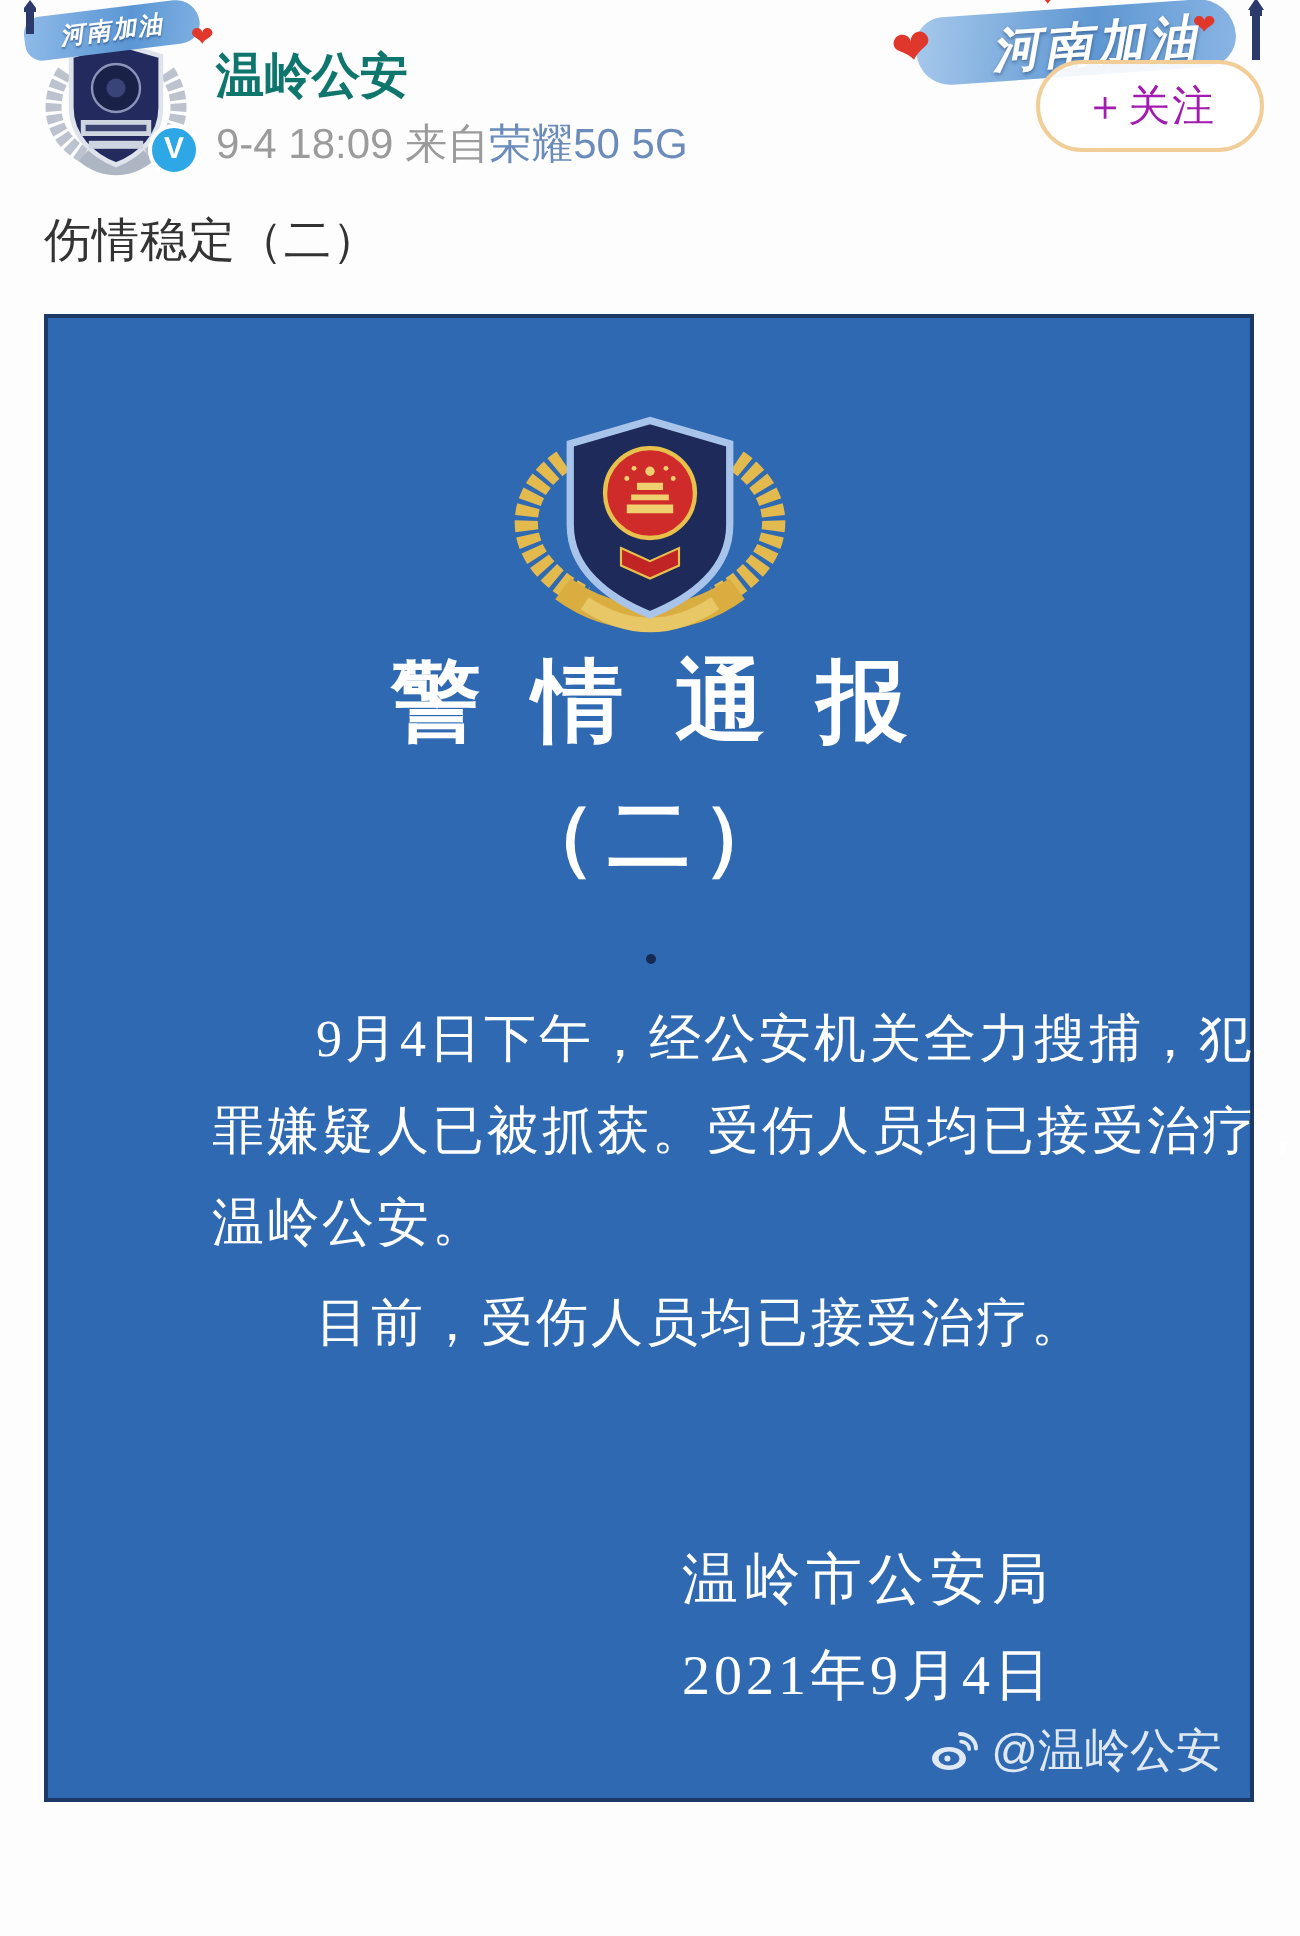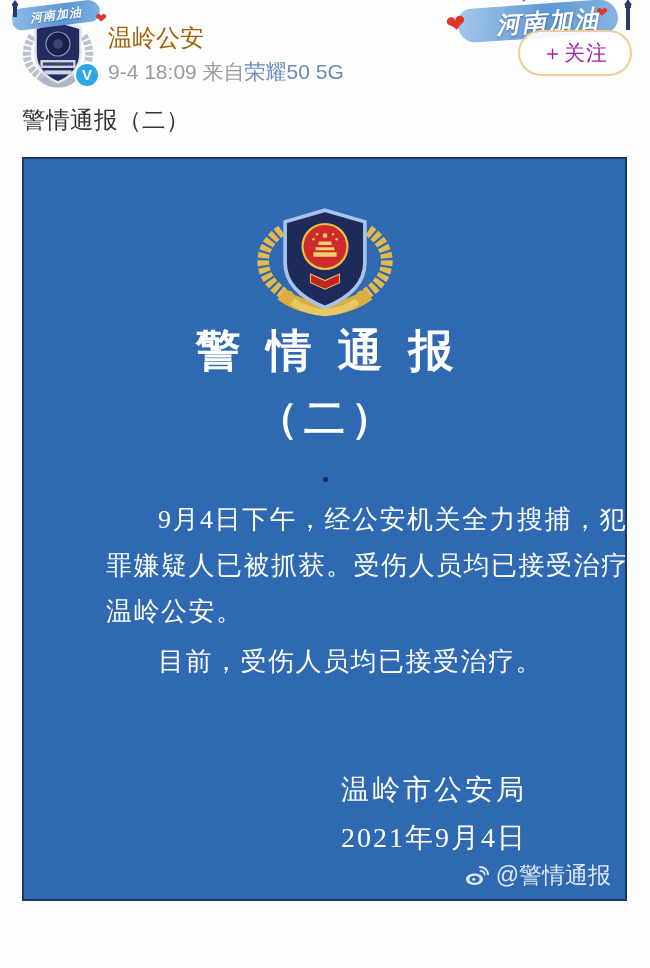"温岭公安" .username { color: #a16207 -> #0f766e; font-weight: 400 -> 700 }
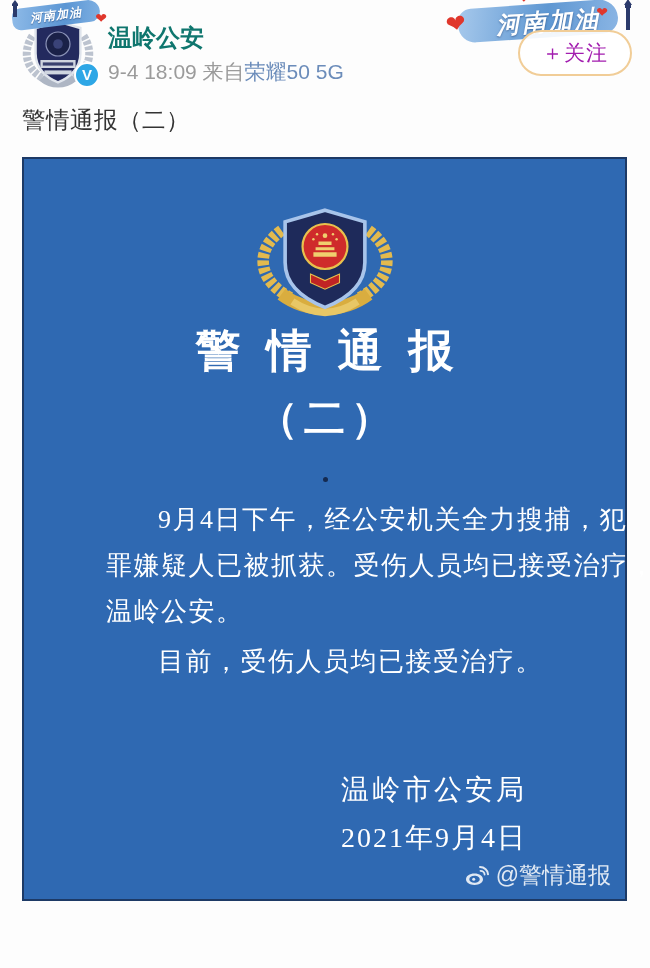"警情通报（二）" div.post-title { text: 警情通报 -> 伤情稳定 }
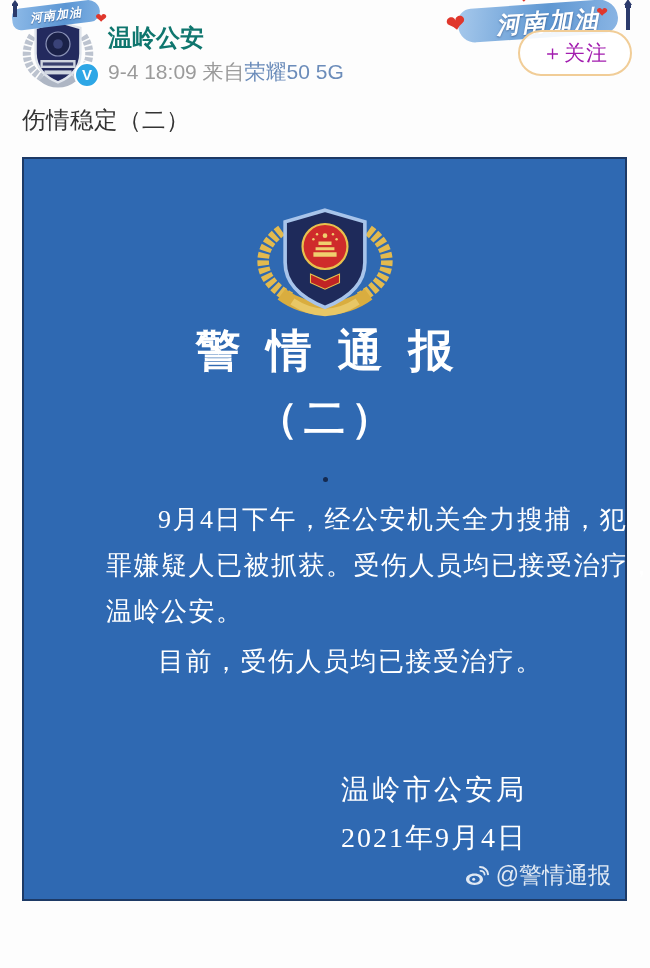"@警情通报" span { text: @警情通报 -> @温岭公安 }
